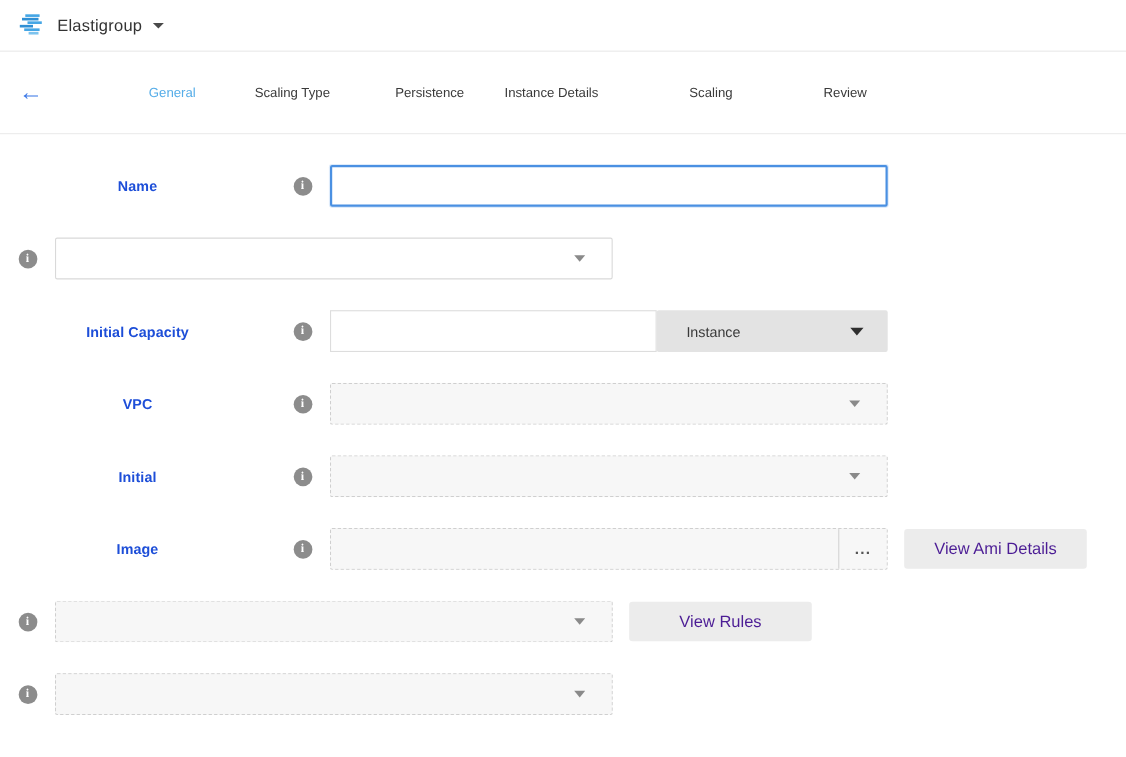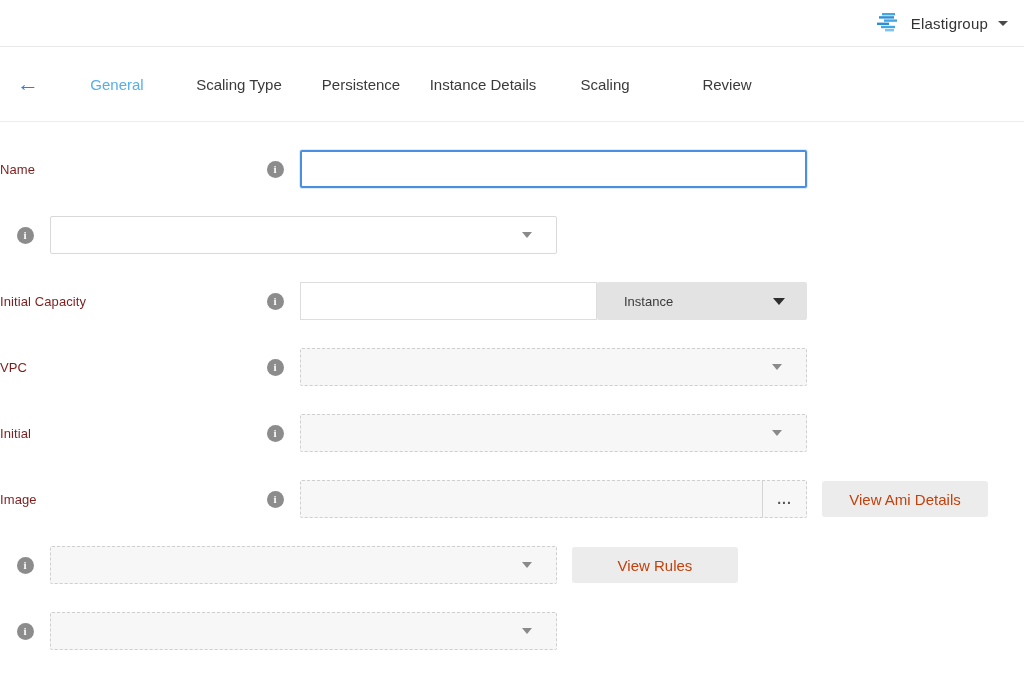"Elastigroup" .topbar { justify-content: flex-end -> none }
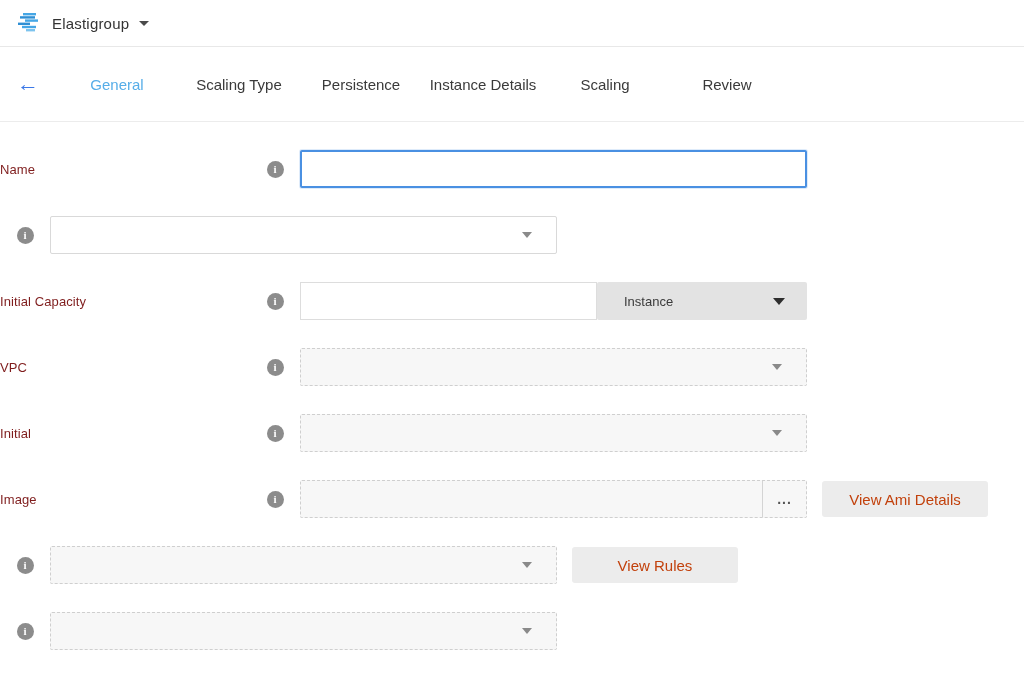"General" .tab { font-size: 15px -> 12px; text-align: center -> right }
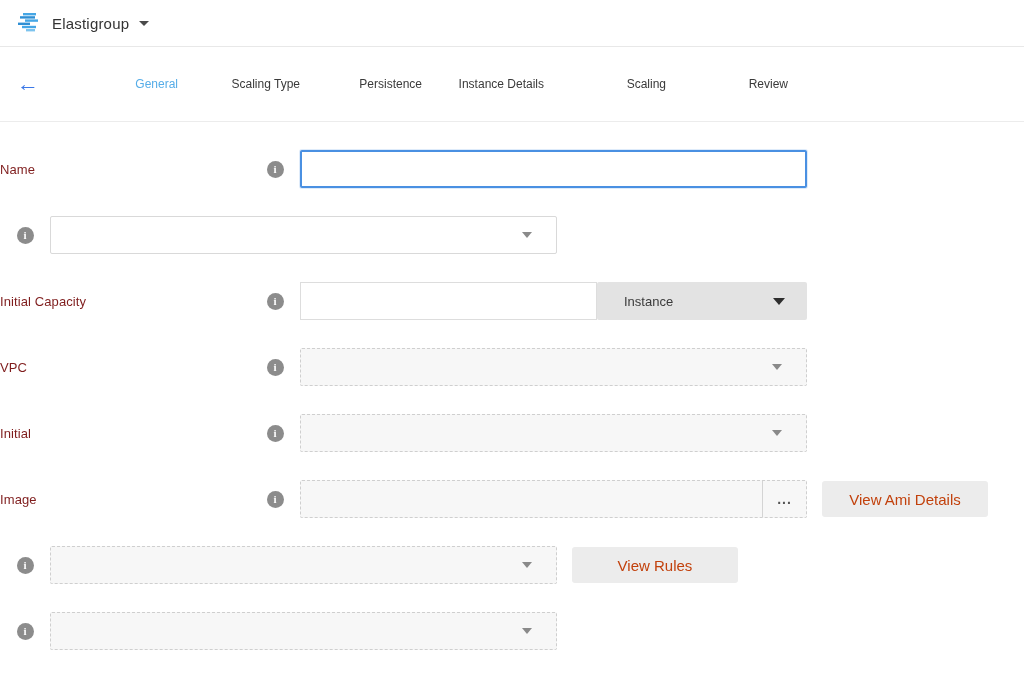"Name" .lbl { color: #7f1d1d -> #1d4ed8; font-weight: normal -> bold; text-align: left -> center }
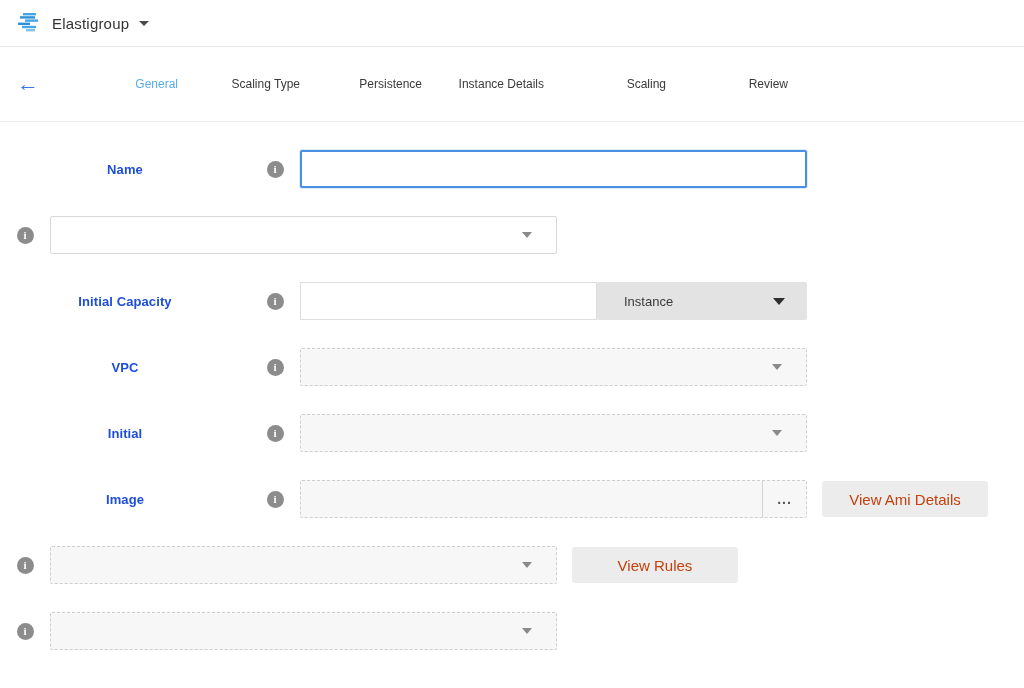"View Ami Details" .action-btn { color: #c2410c -> #4c1d95 }
